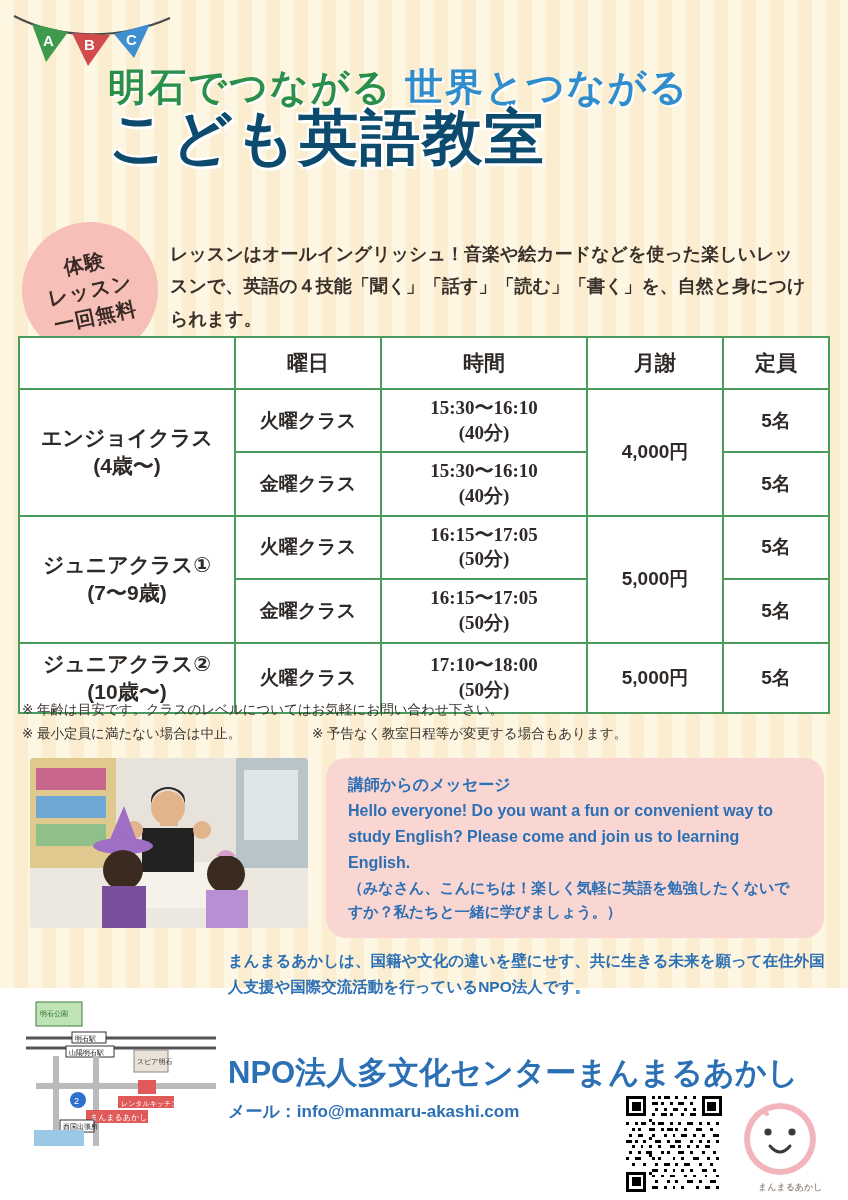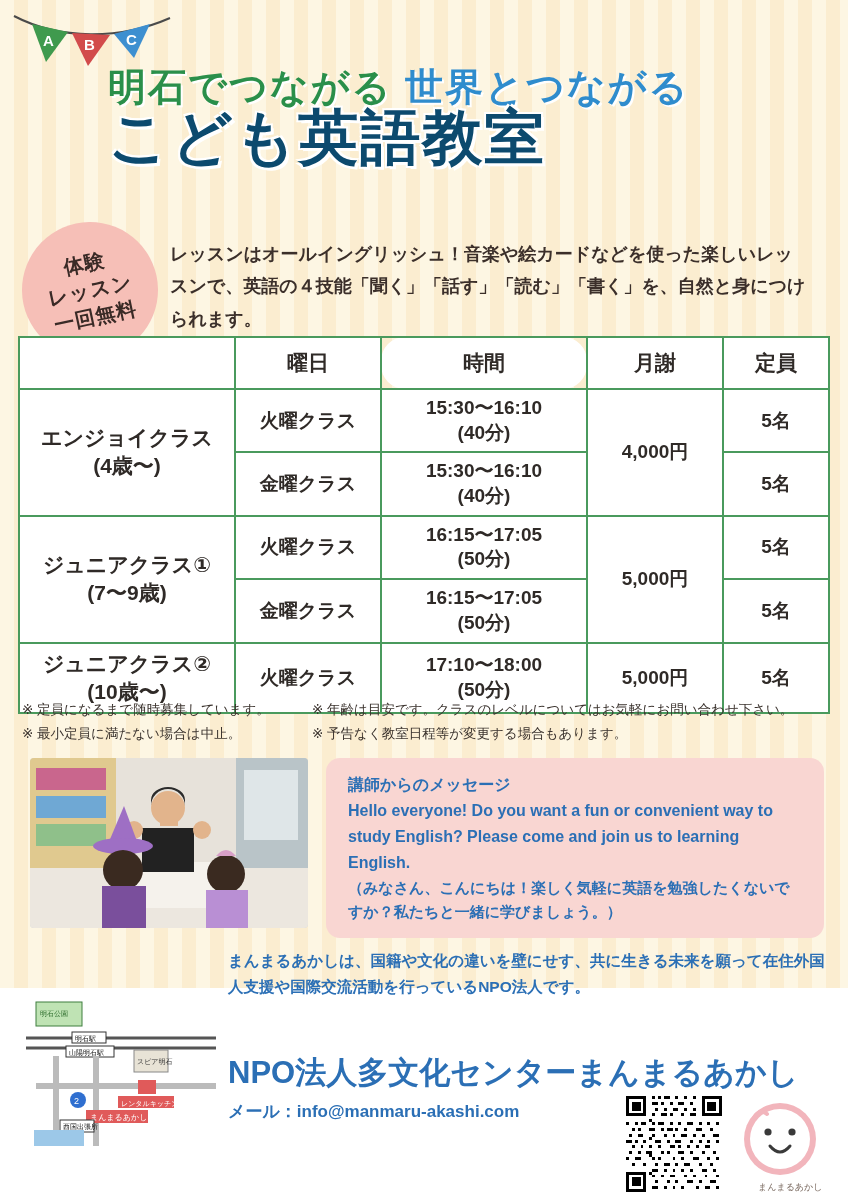"時間" .c-time { border-radius: 24px -> none }
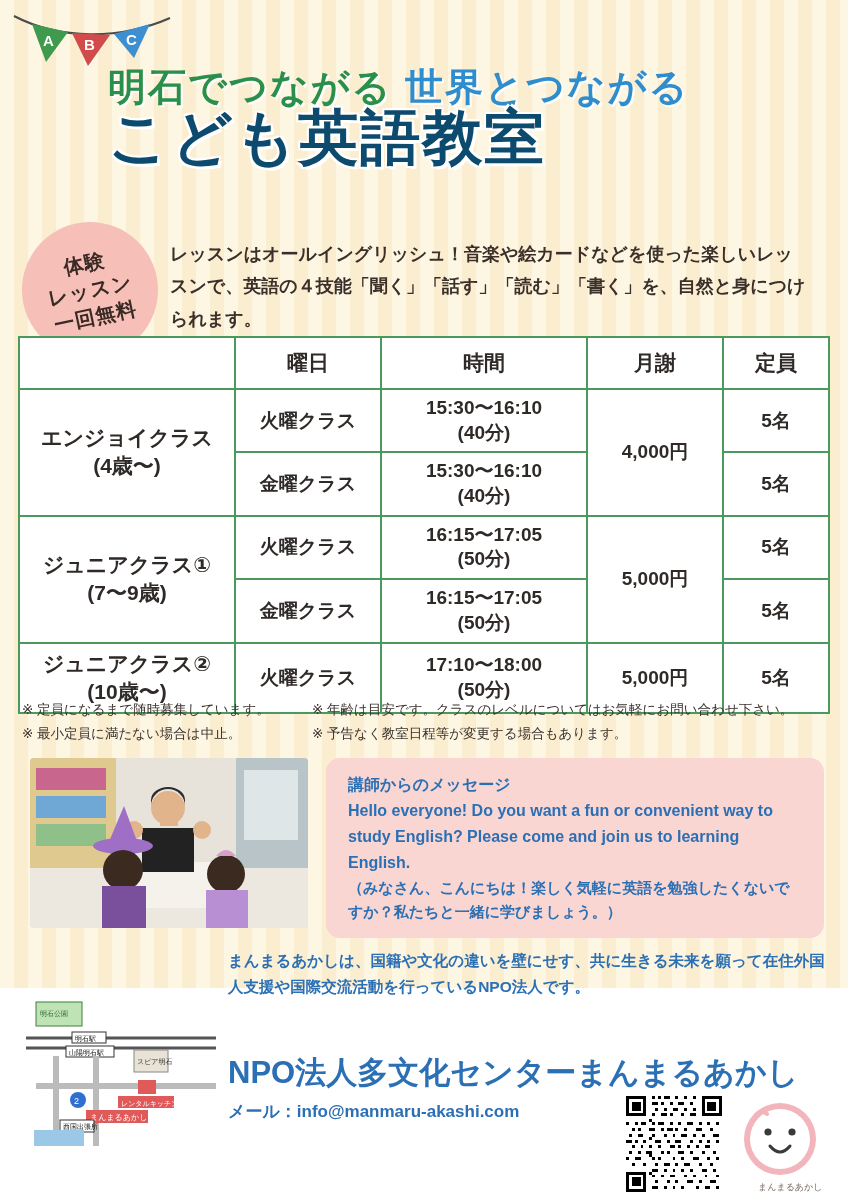"15:30〜16:10" .tbl .tm { font-family: none -> Liberation Serif, serif }
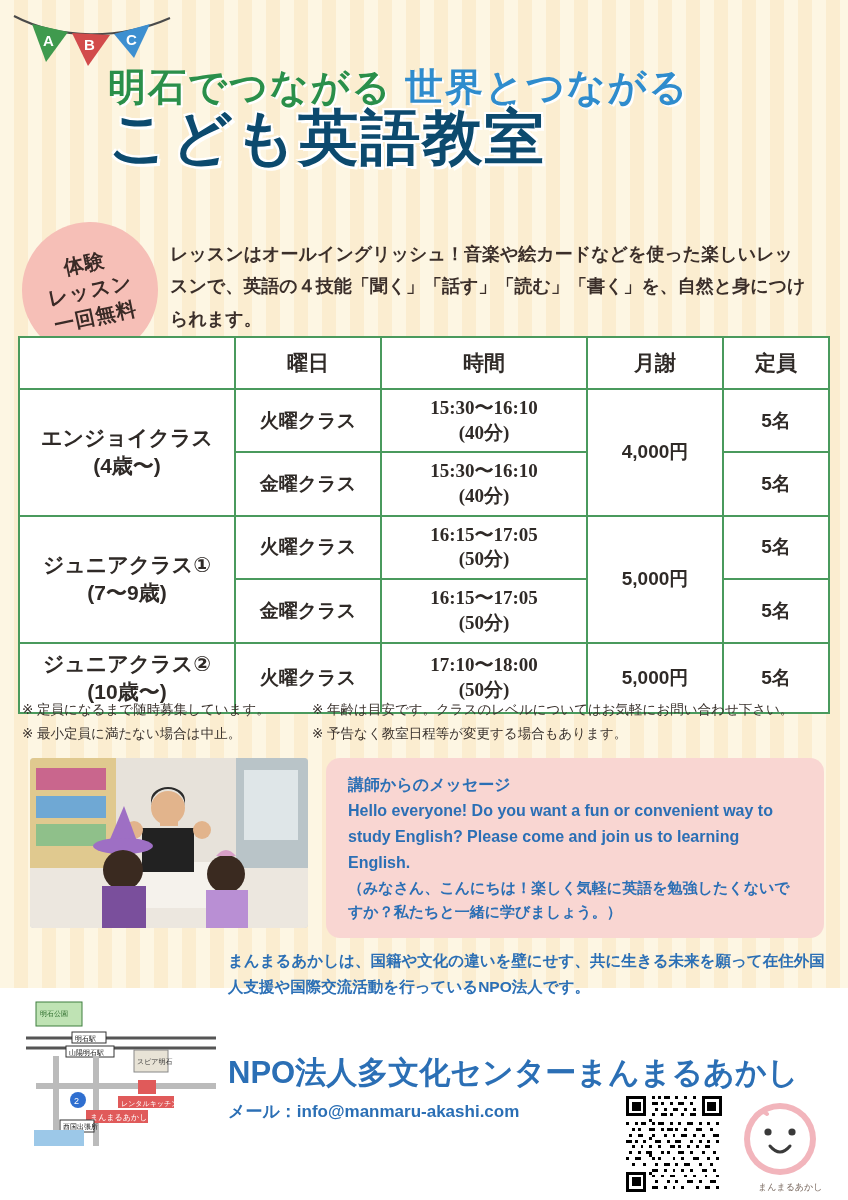"※ 定員になるまで随時募集しています。" div.n1 { html: <div>※ 定員になるまで随時募集しています。</div> -> none }
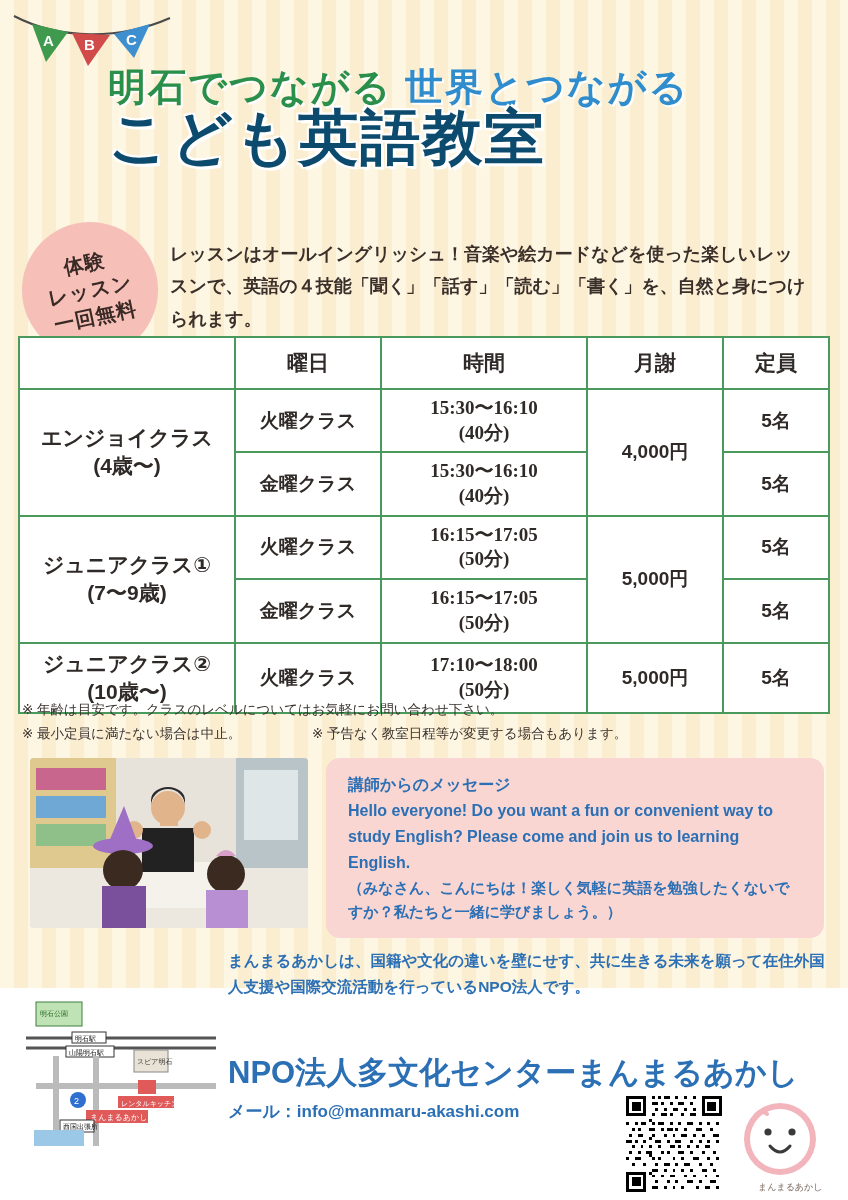"講師からのメッセージ" .msg { border-radius: 14px -> 20px }
